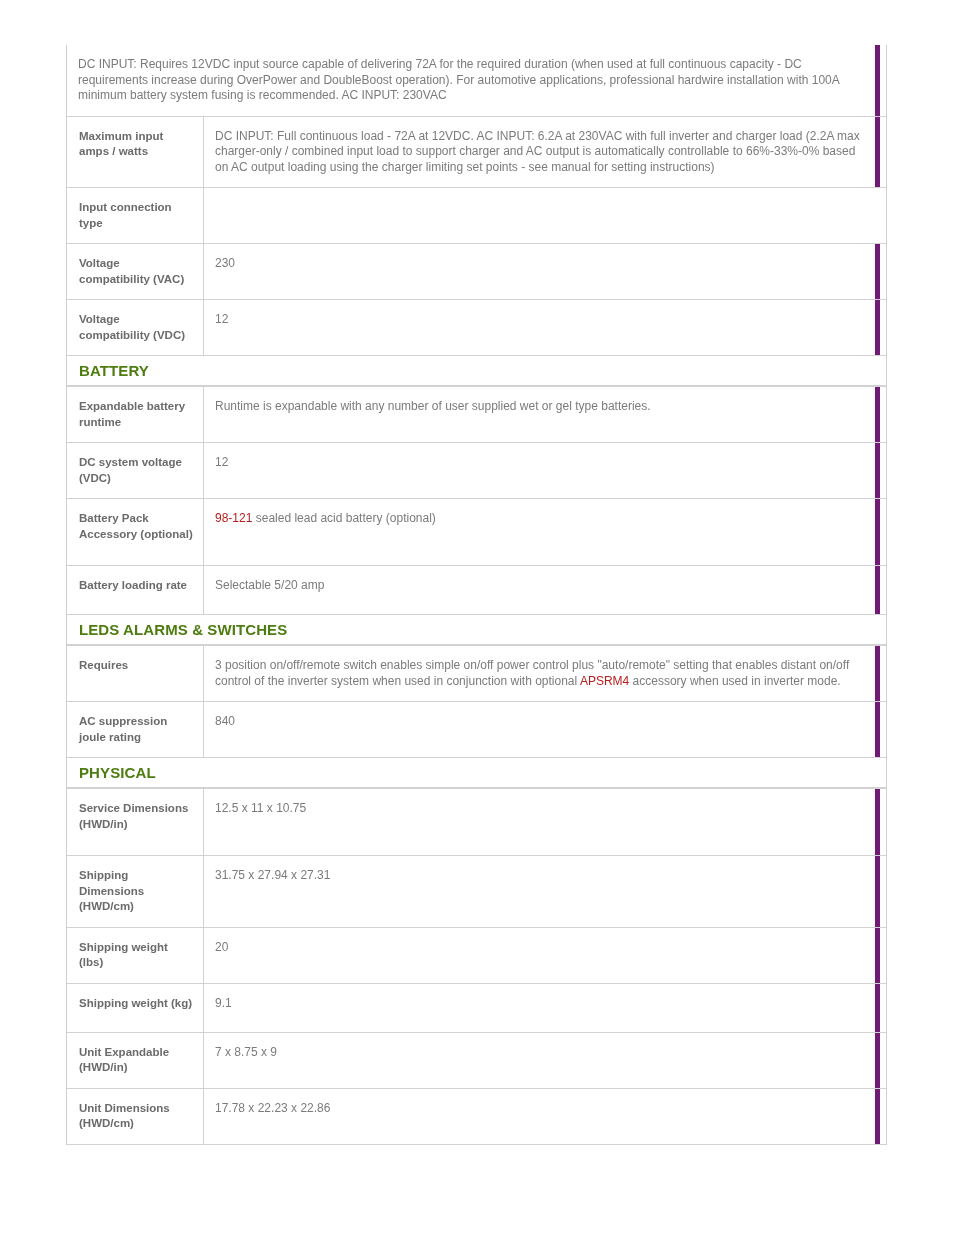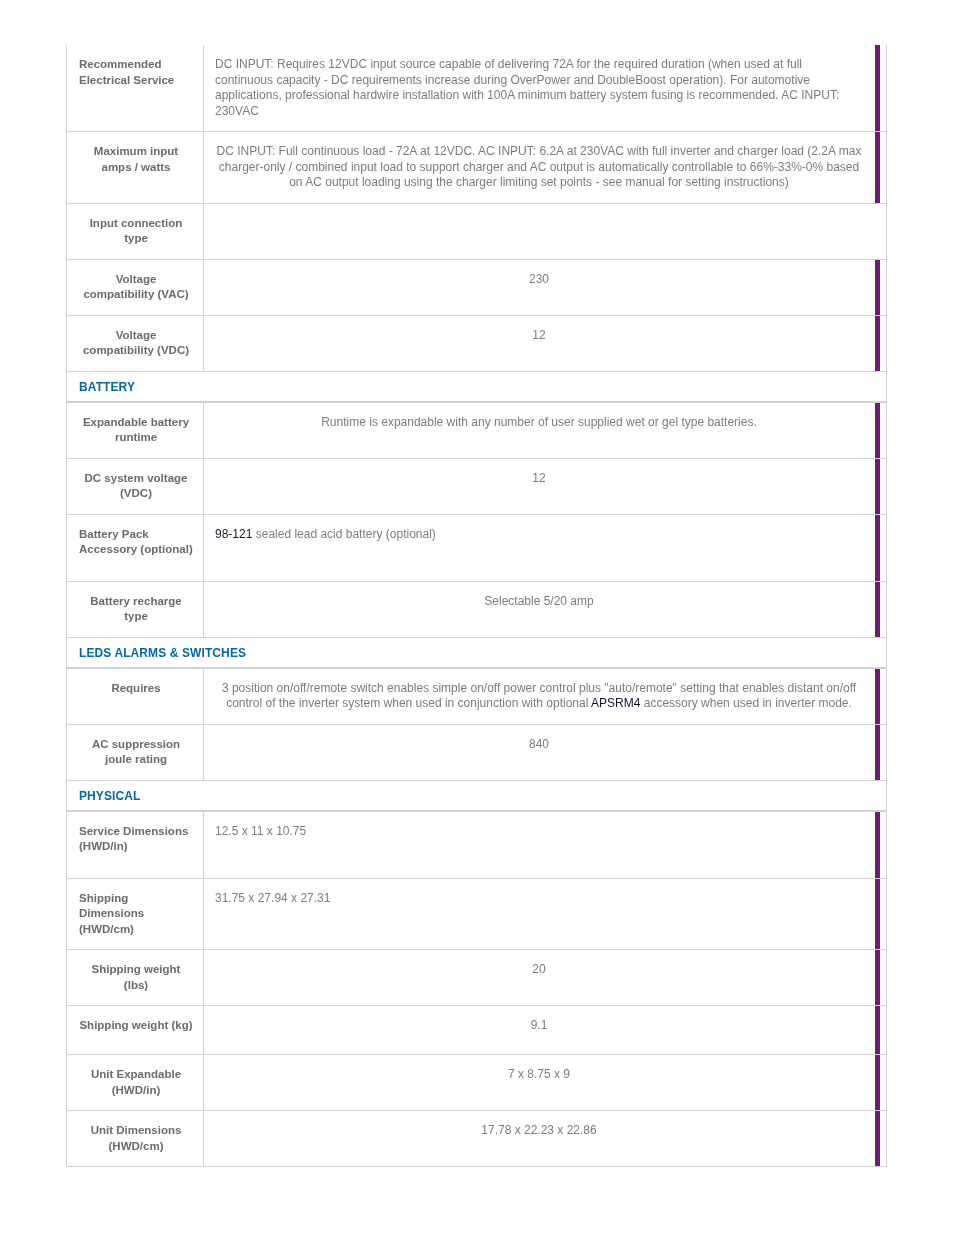"Recommended Electrical Service" div.spec-label { html: <div>Recommended Electrical Service</div> -> none }
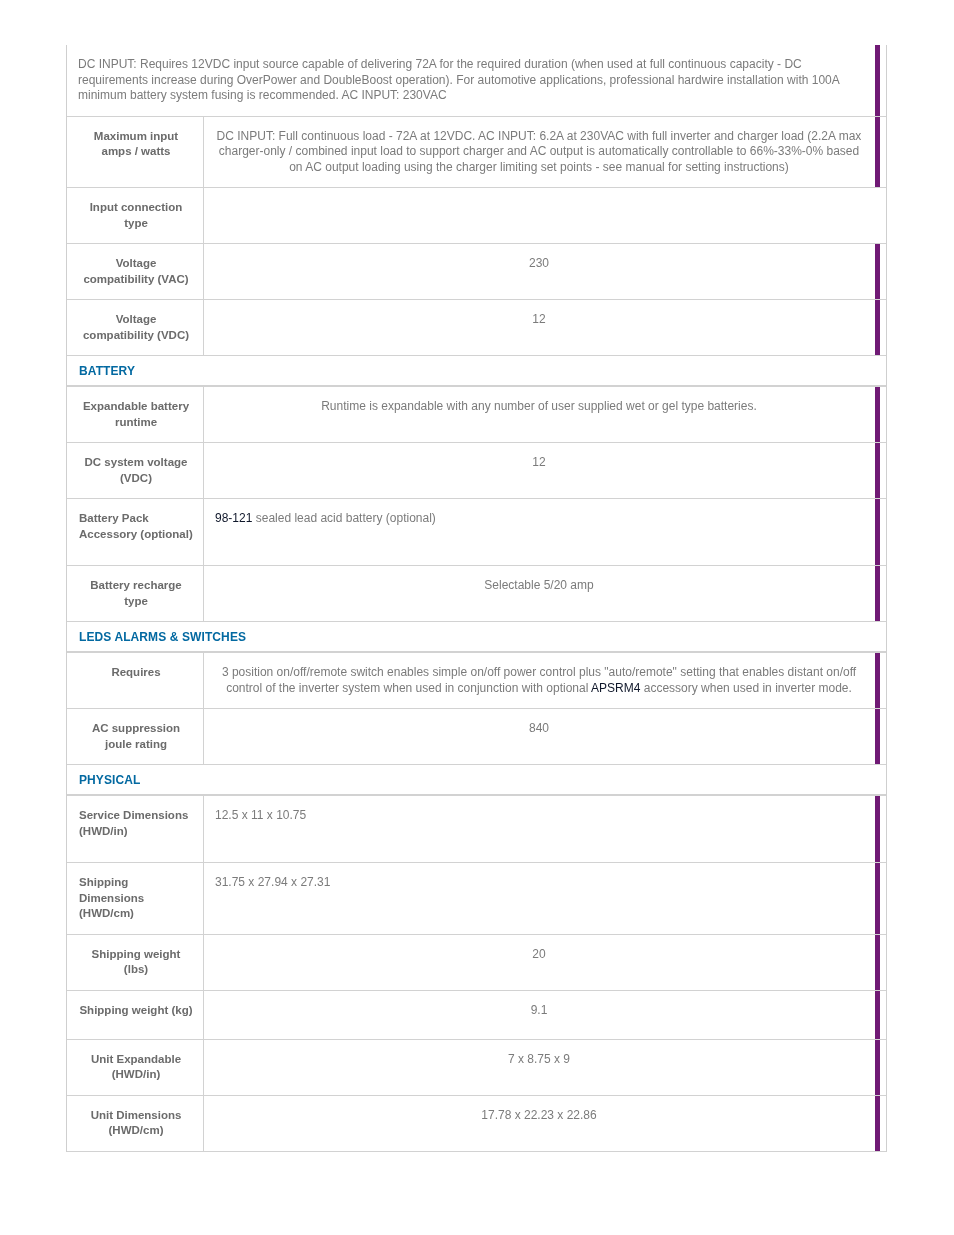"Maximum input amps / watts" .h-mid .spec-label, .h-mid .spec-value { text-align: center -> none }
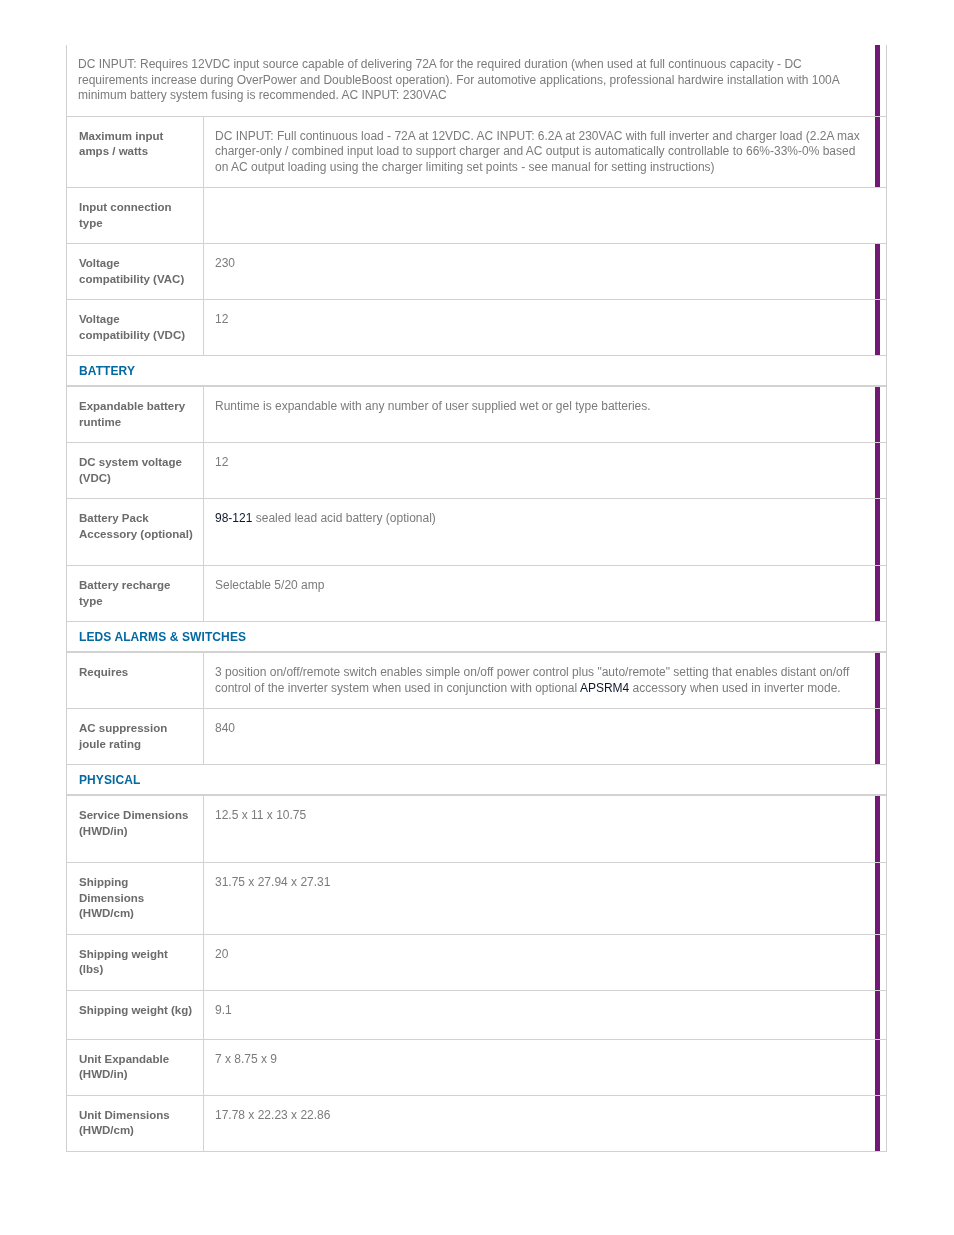"BATTERY" .section-title { color: #0369a1 -> #4d7c0f; font-size: 12px -> 15px }
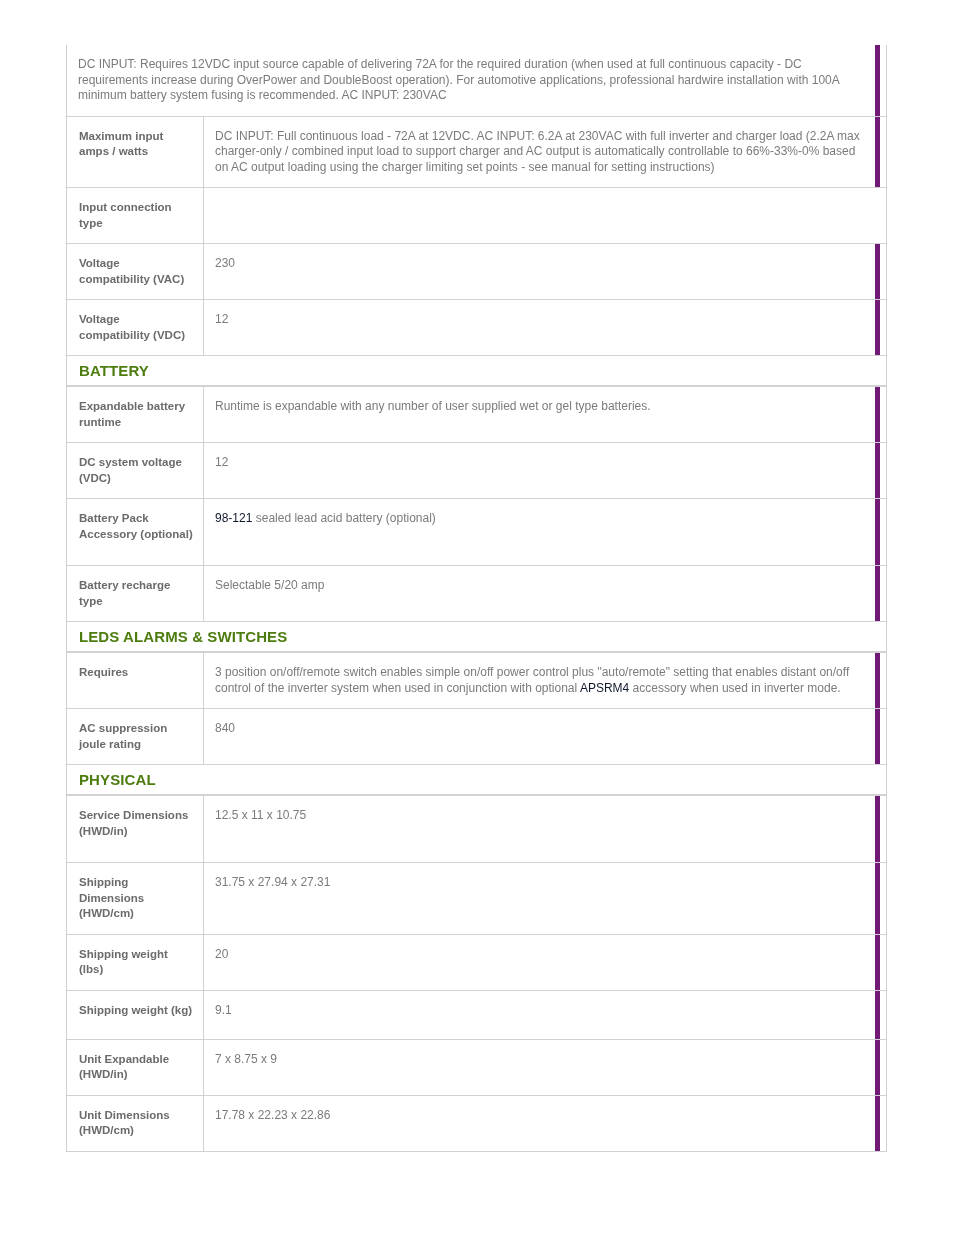"98-121" .spec-value a, .spec-link { color: #0f172a -> #b91c1c }
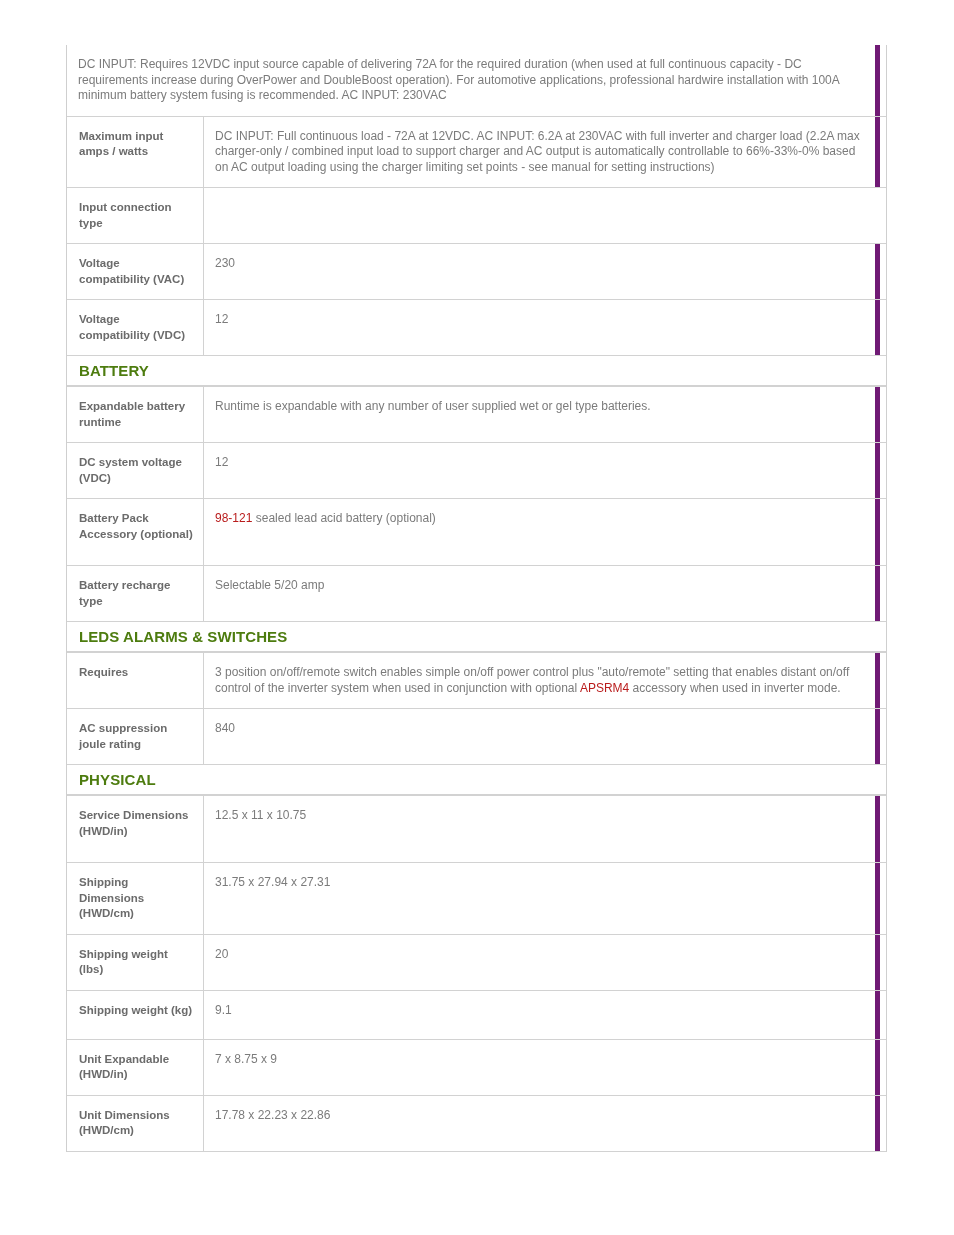"Battery recharge type" div.spec-label { text: recharge type -> loading rate }
